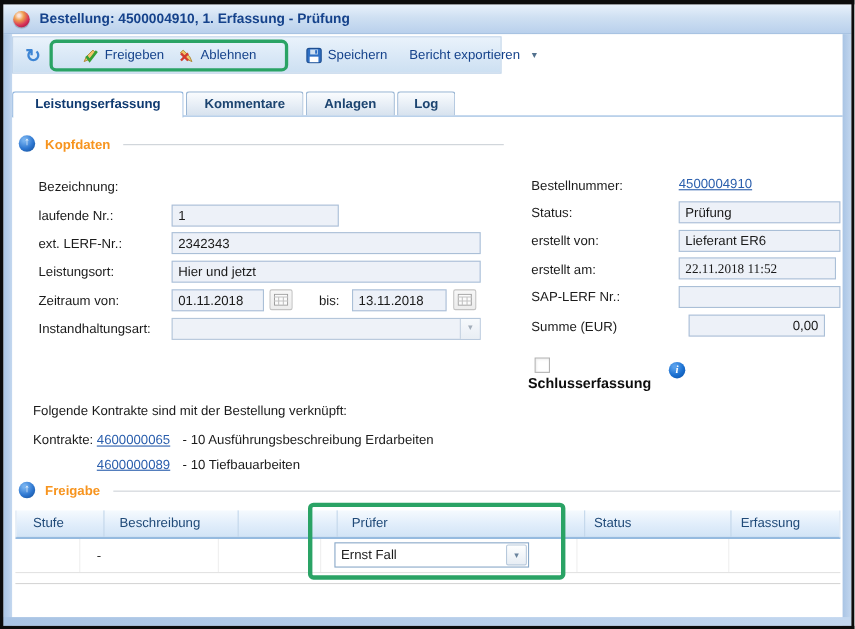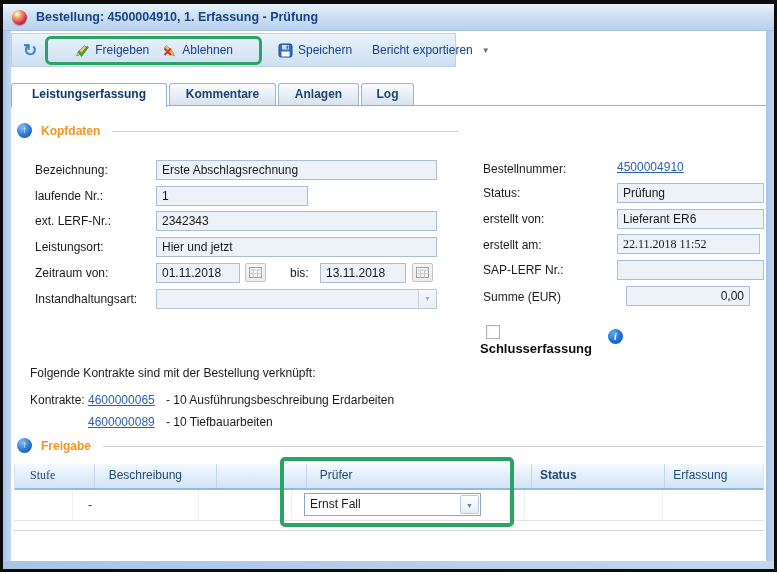"Erste Abschlagsrechnung" input.inp { html: <input> -> none }
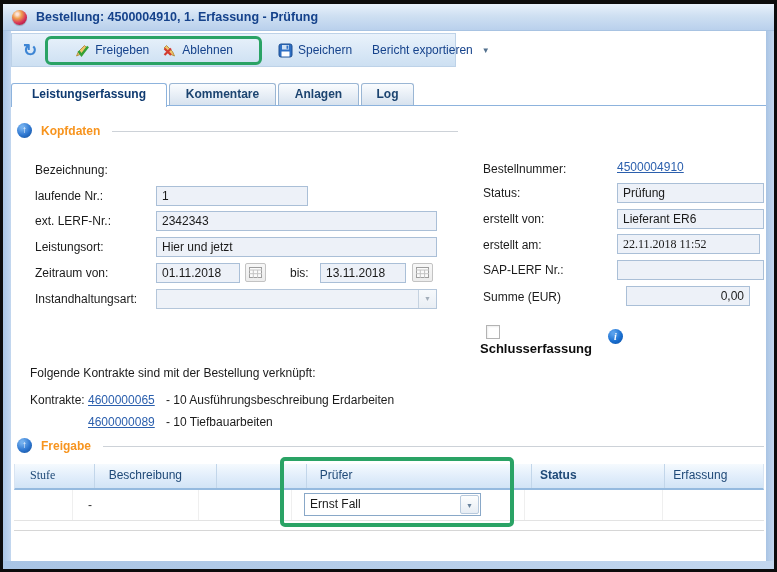"Stufe" div.gh { font-family: Liberation Serif, serif -> none }
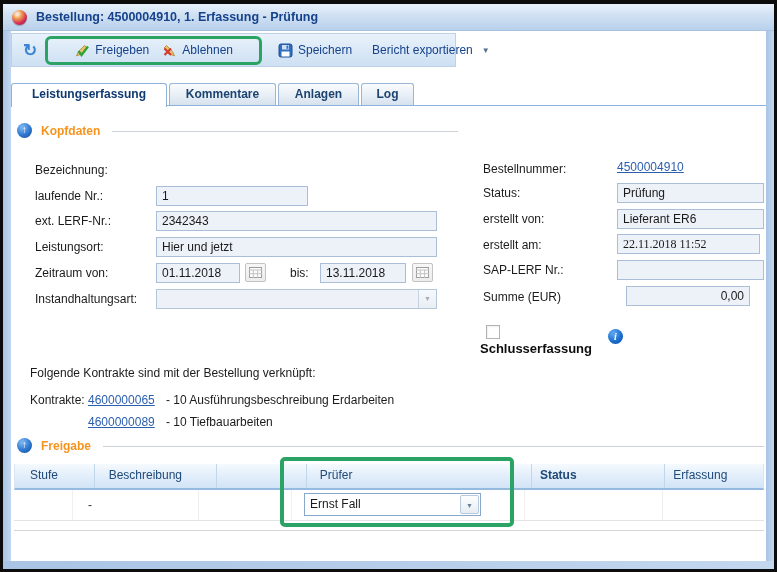"Status" div.gh { font-weight: bold -> none }
